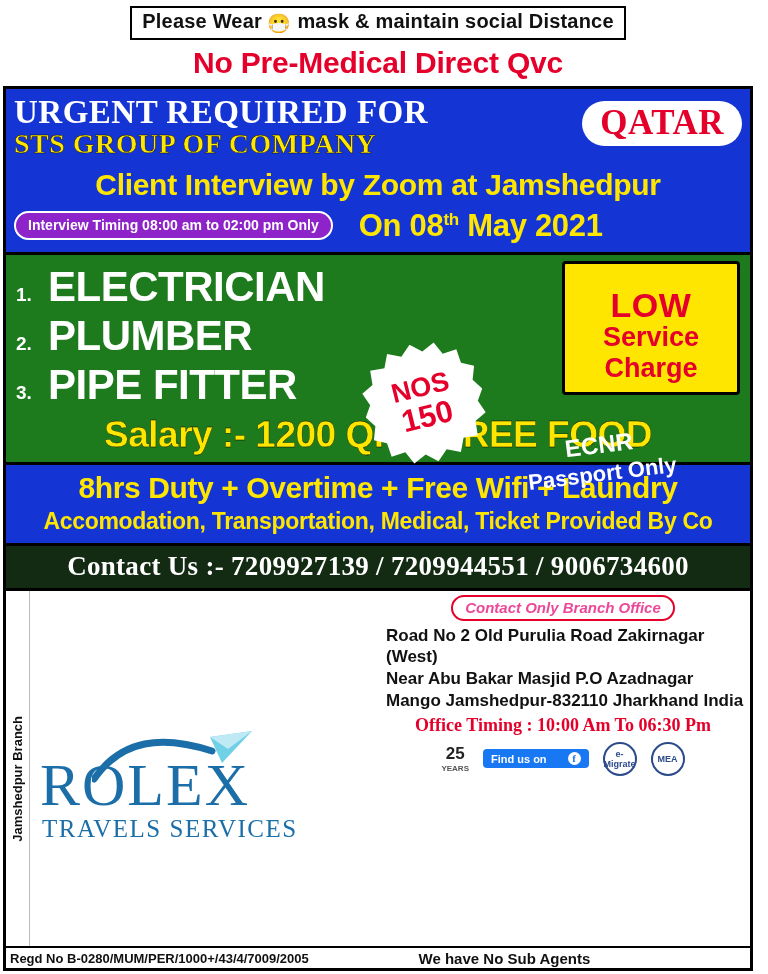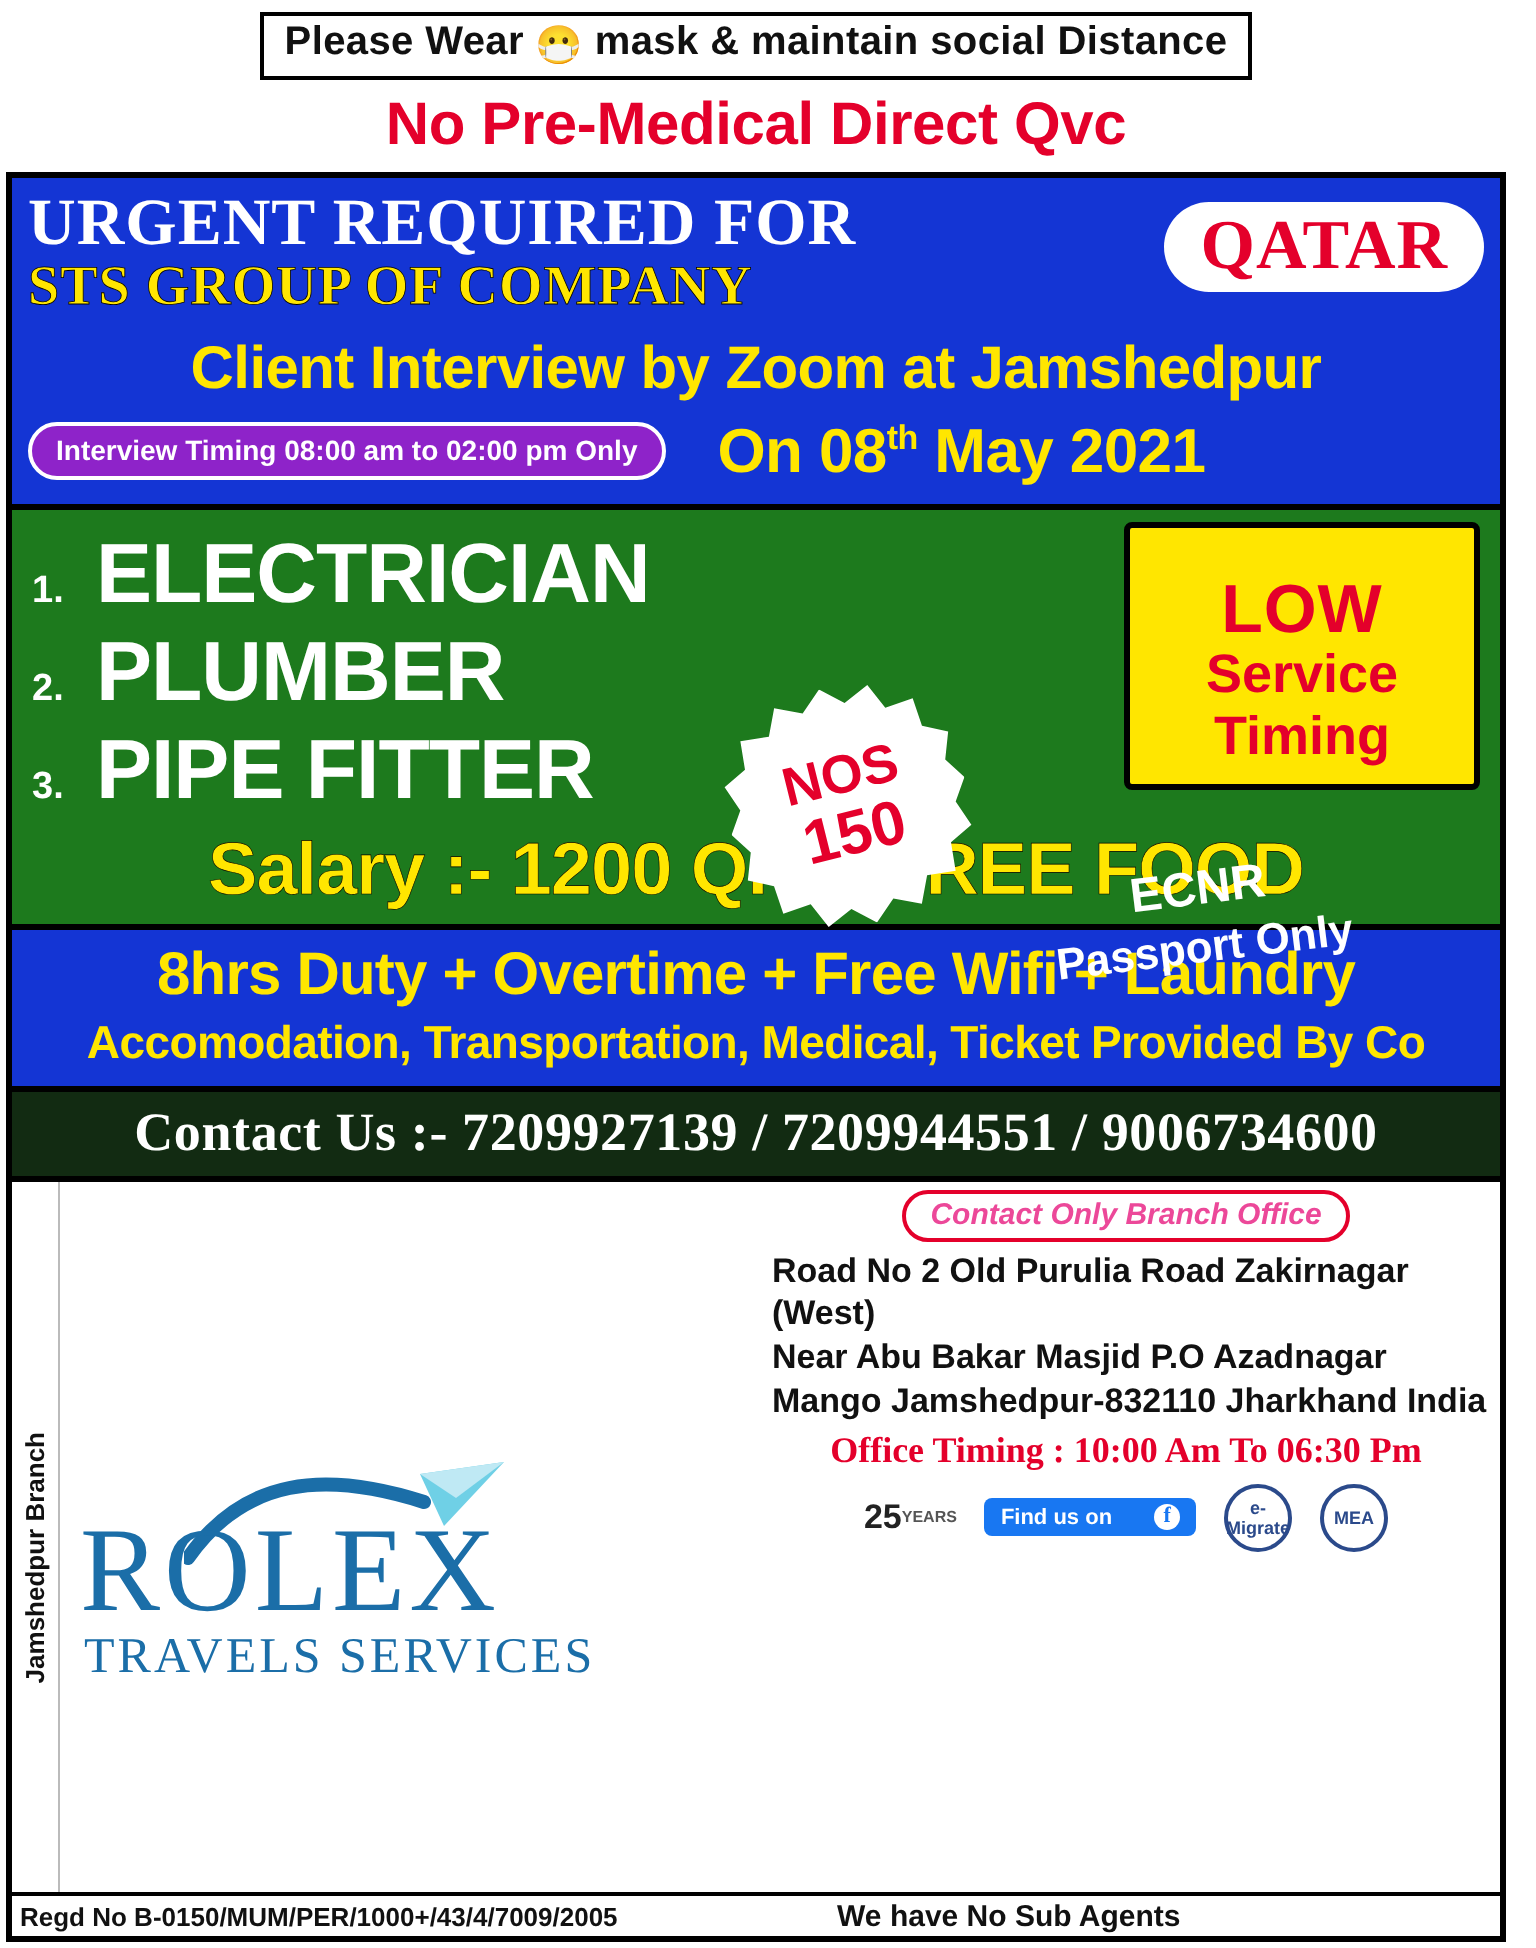"Timing" div.l3 { text: Timing -> Charge }
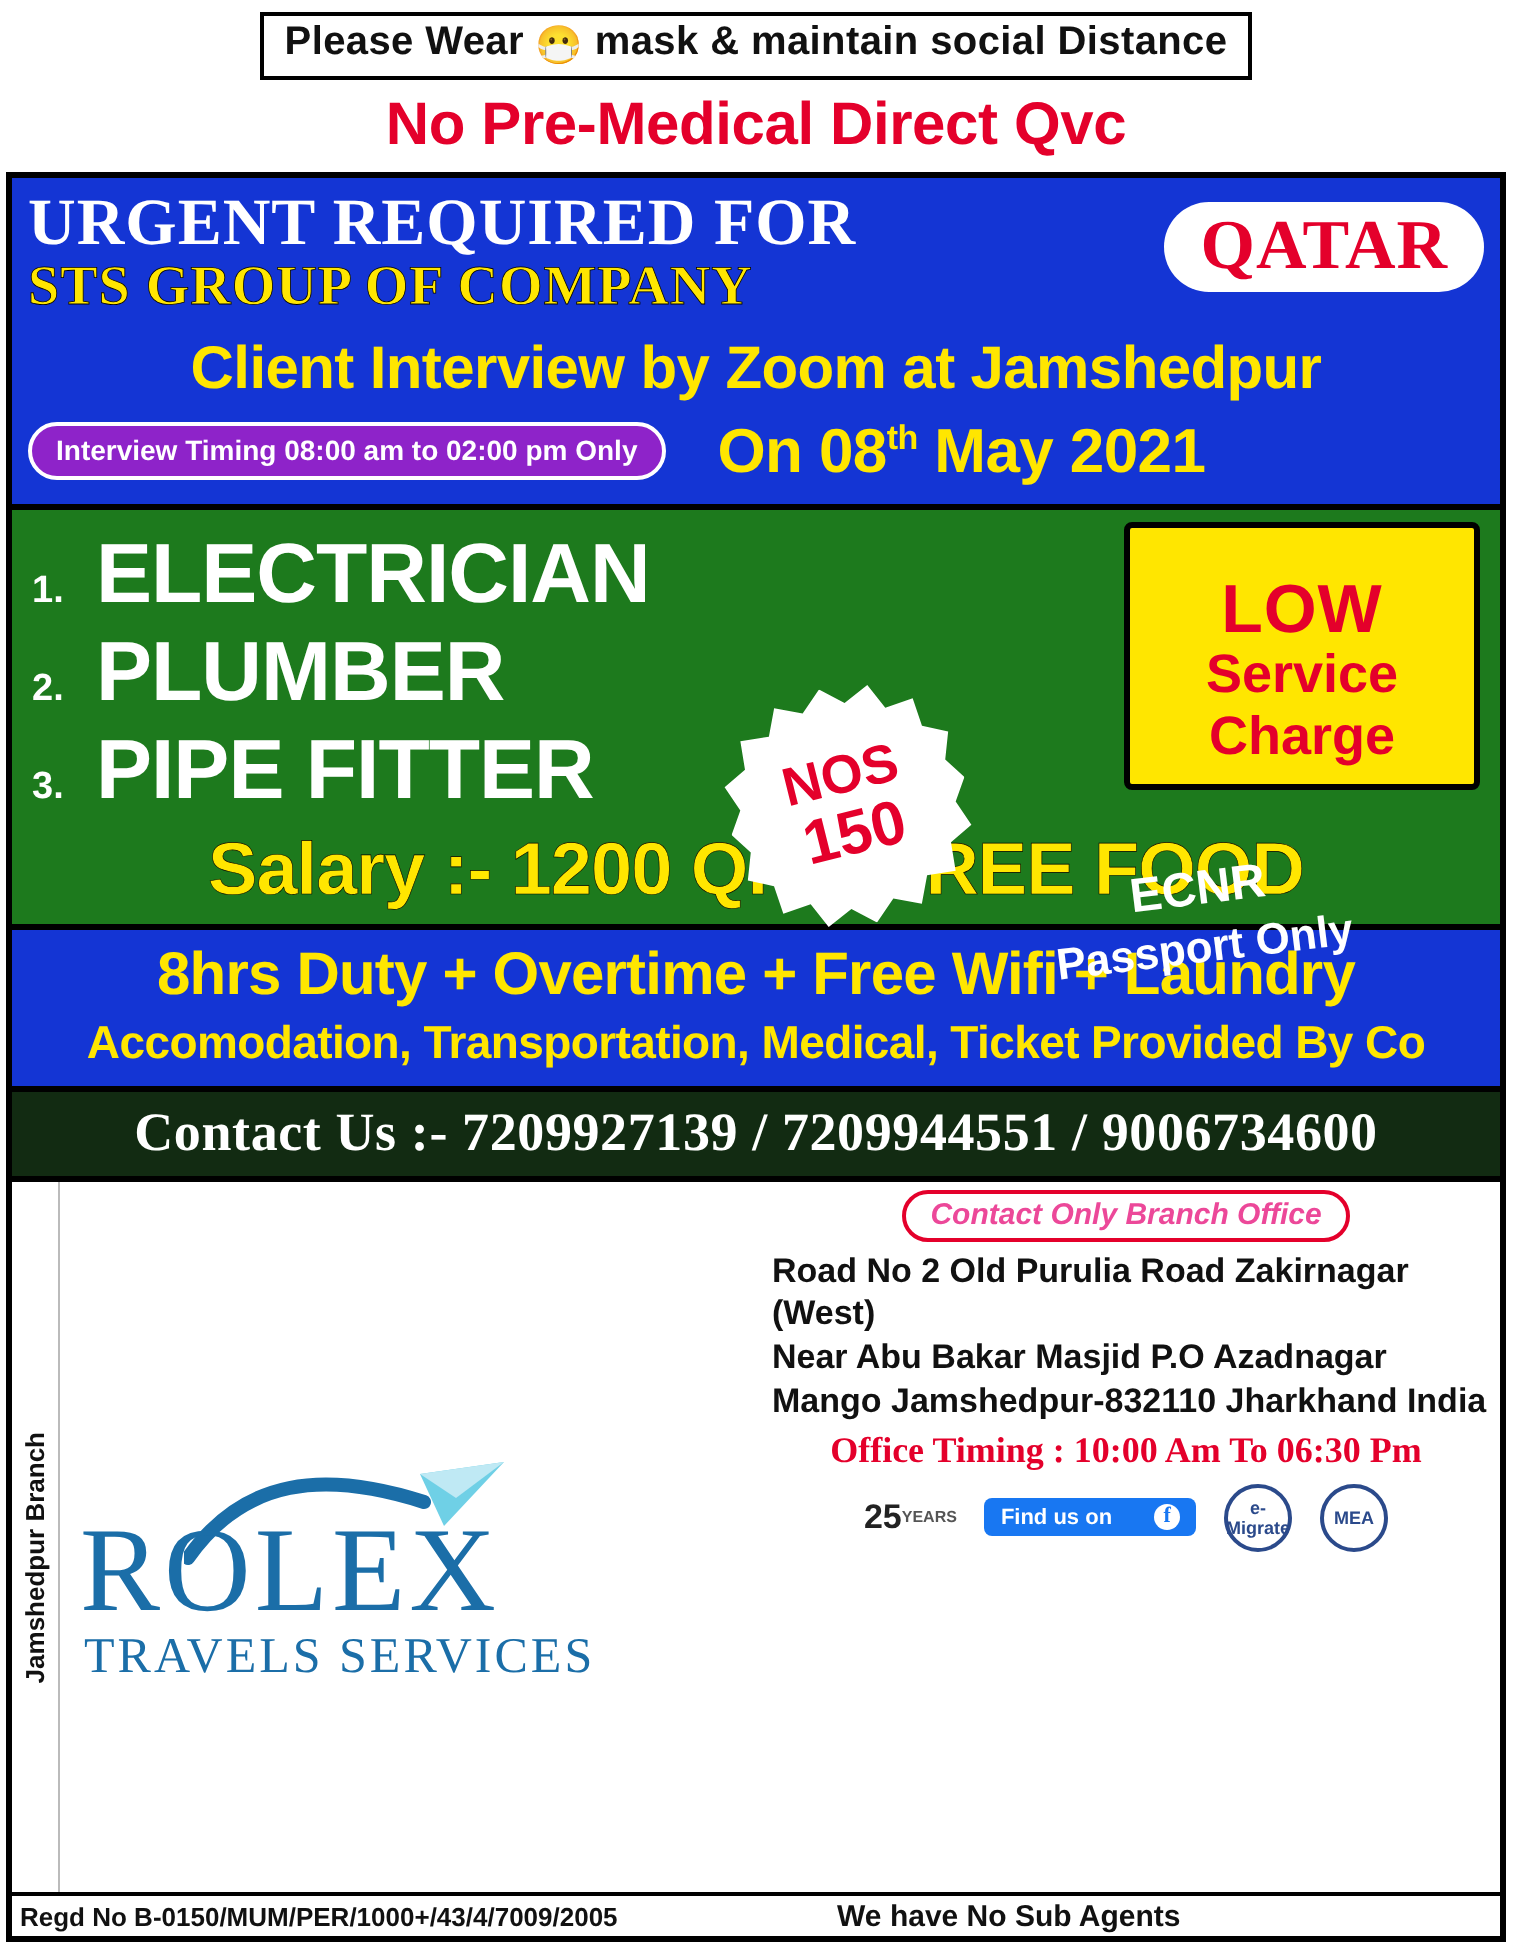"25" .years-badge { flex-direction: row -> column }
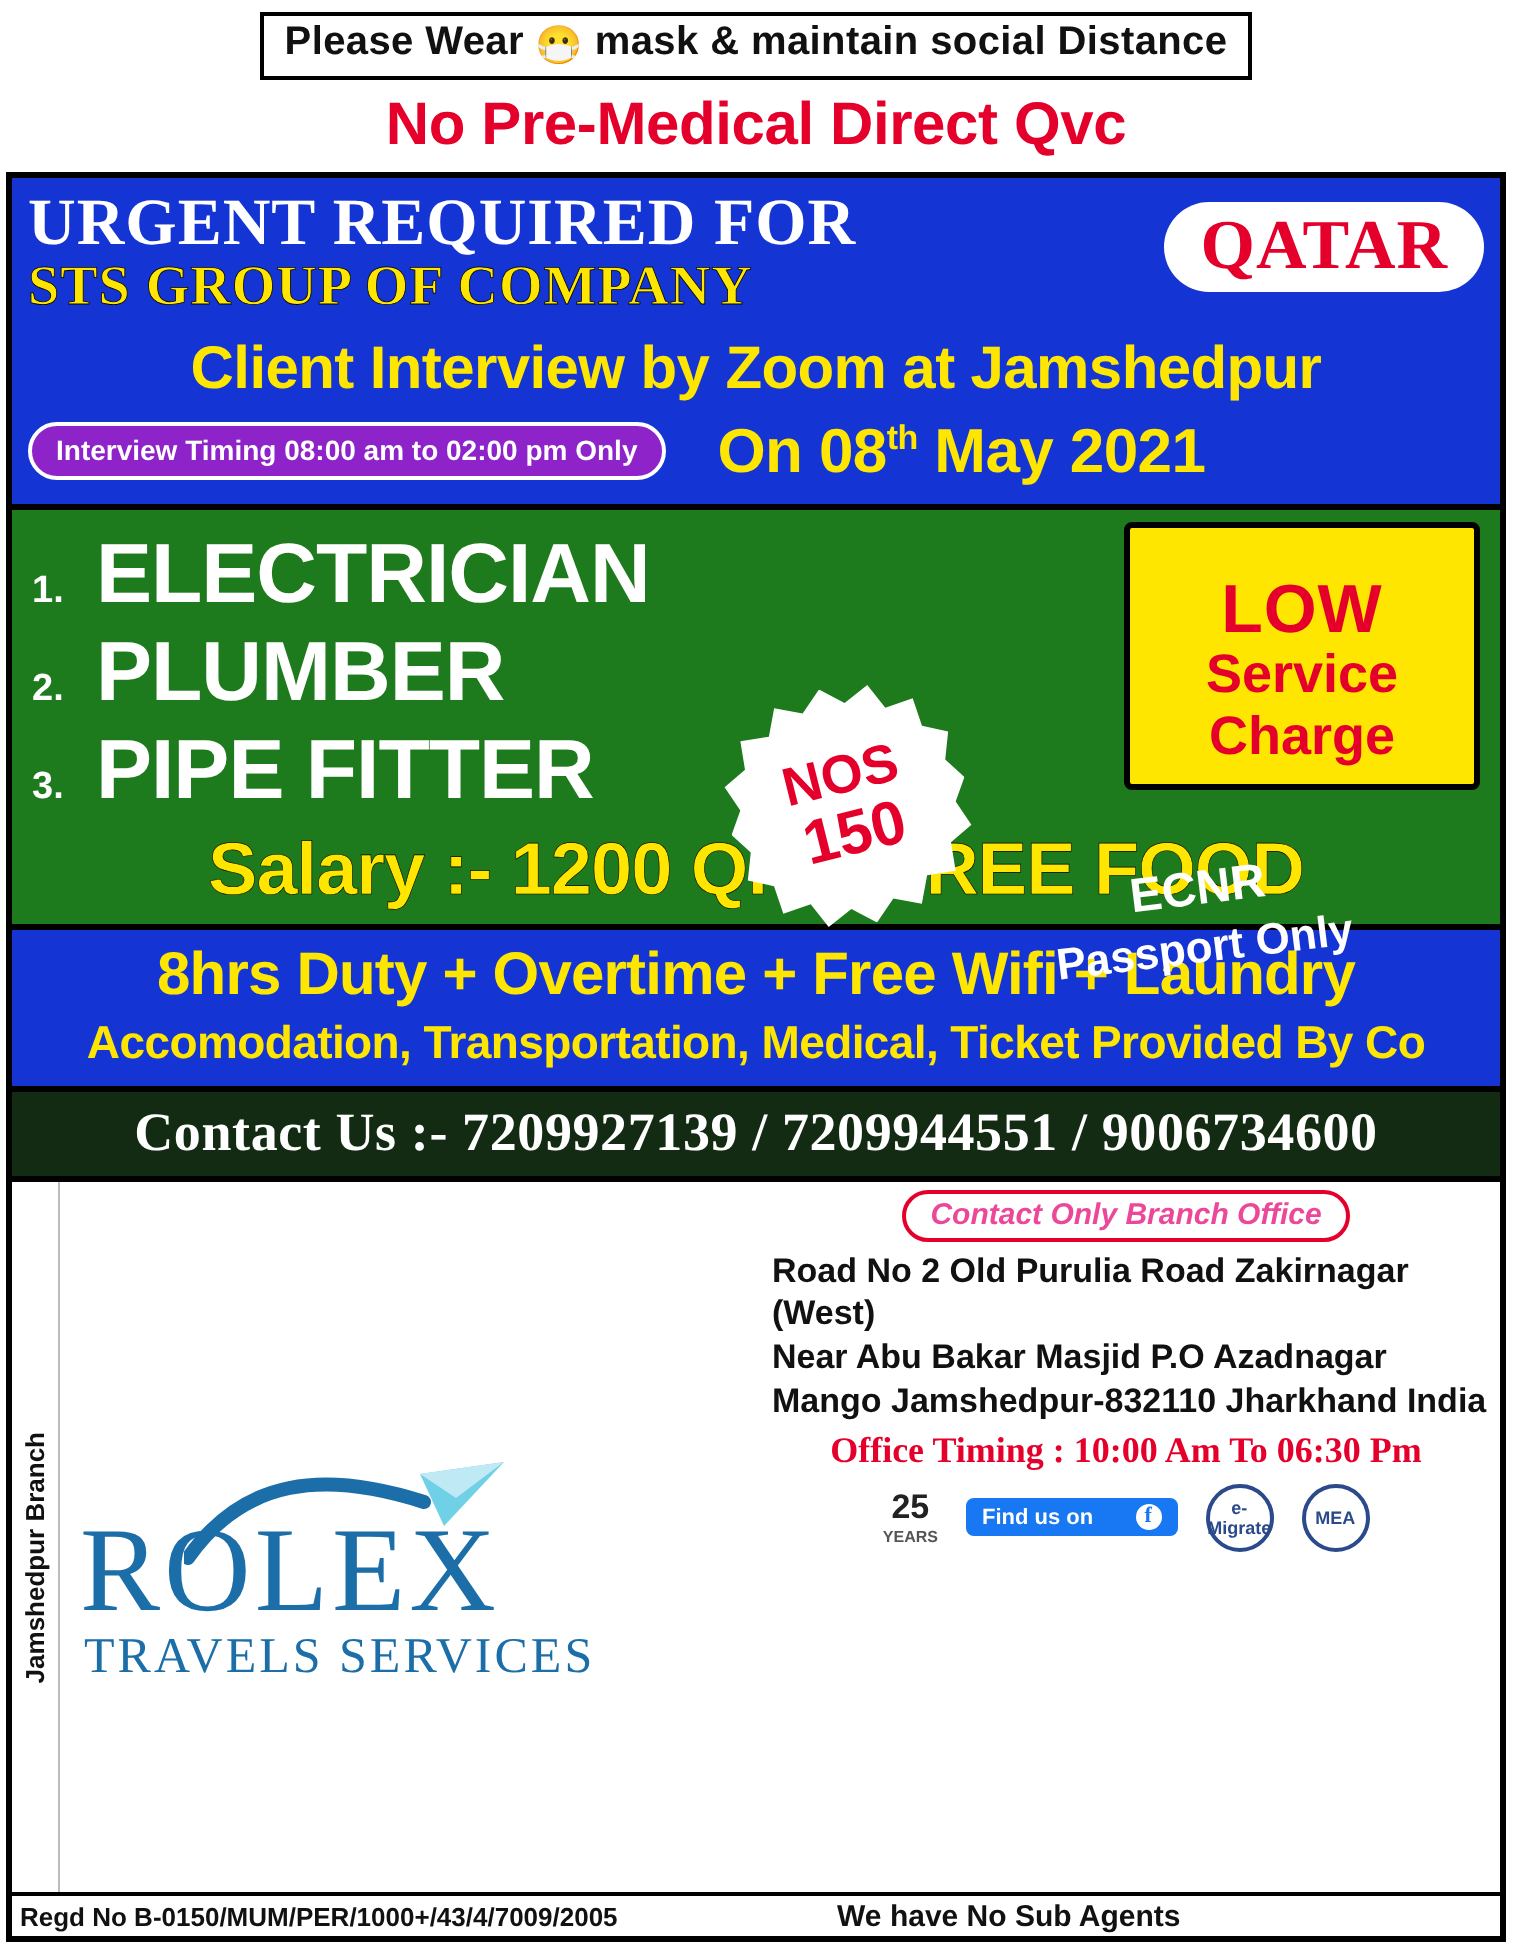"Regd No" div.regd { text: B-0150/MUM/PER/1000+/43/4/7009/2005 -> B-0280/MUM/PER/1000+/43/4/7009/2005 }
